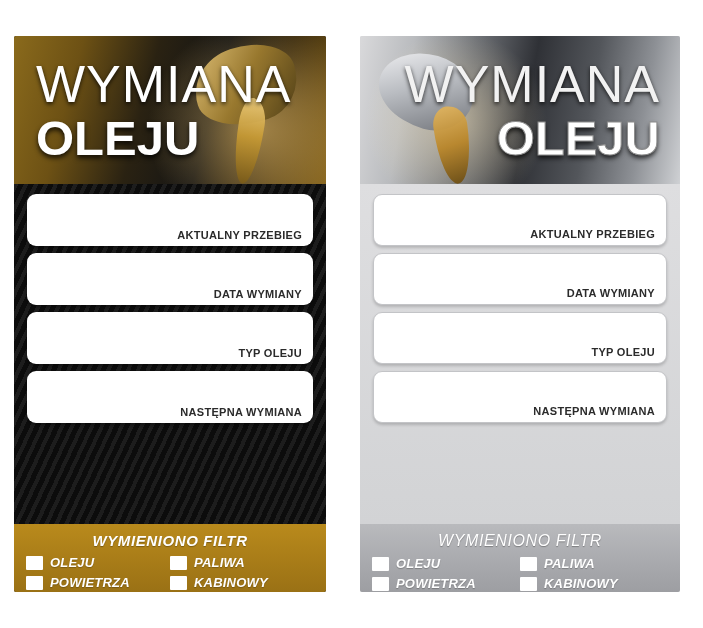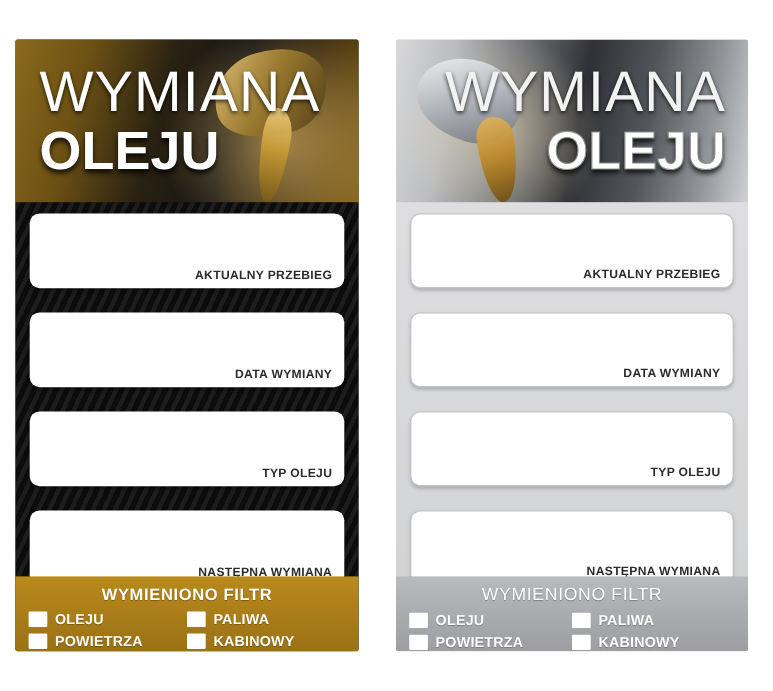"AKTUALNY PRZEBIEG" .field { height: 68px -> 52px; margin-bottom: 22px -> 7px }
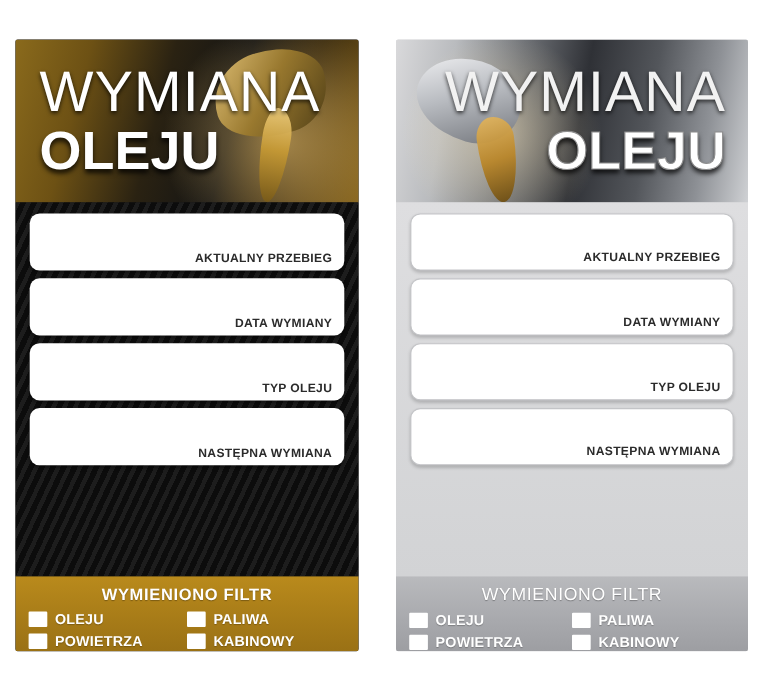"WYMIENIONO FILTR" .footer { font-style: none -> italic }
